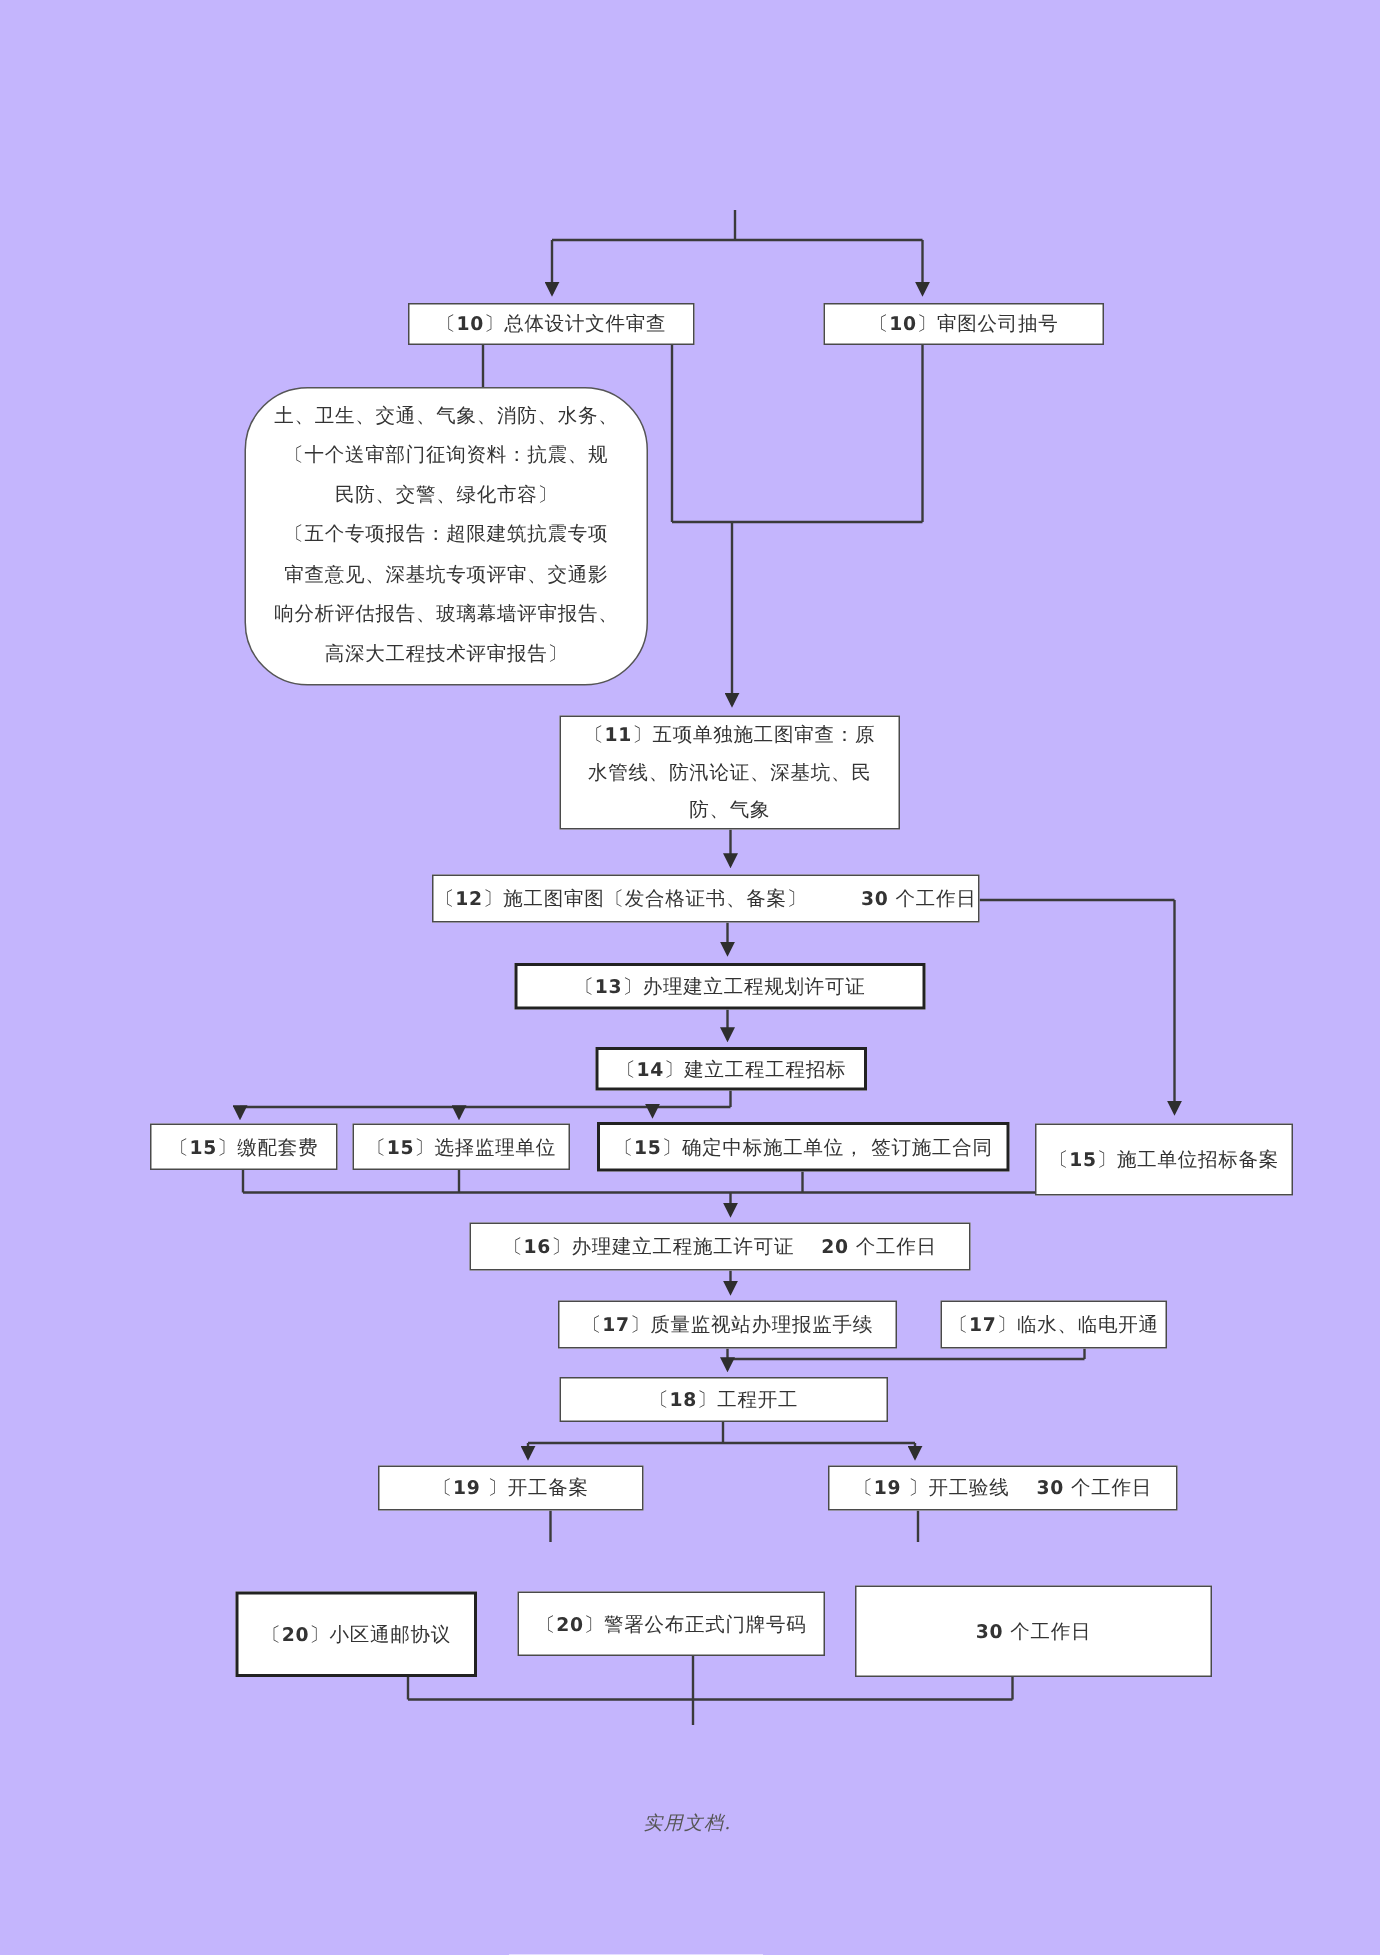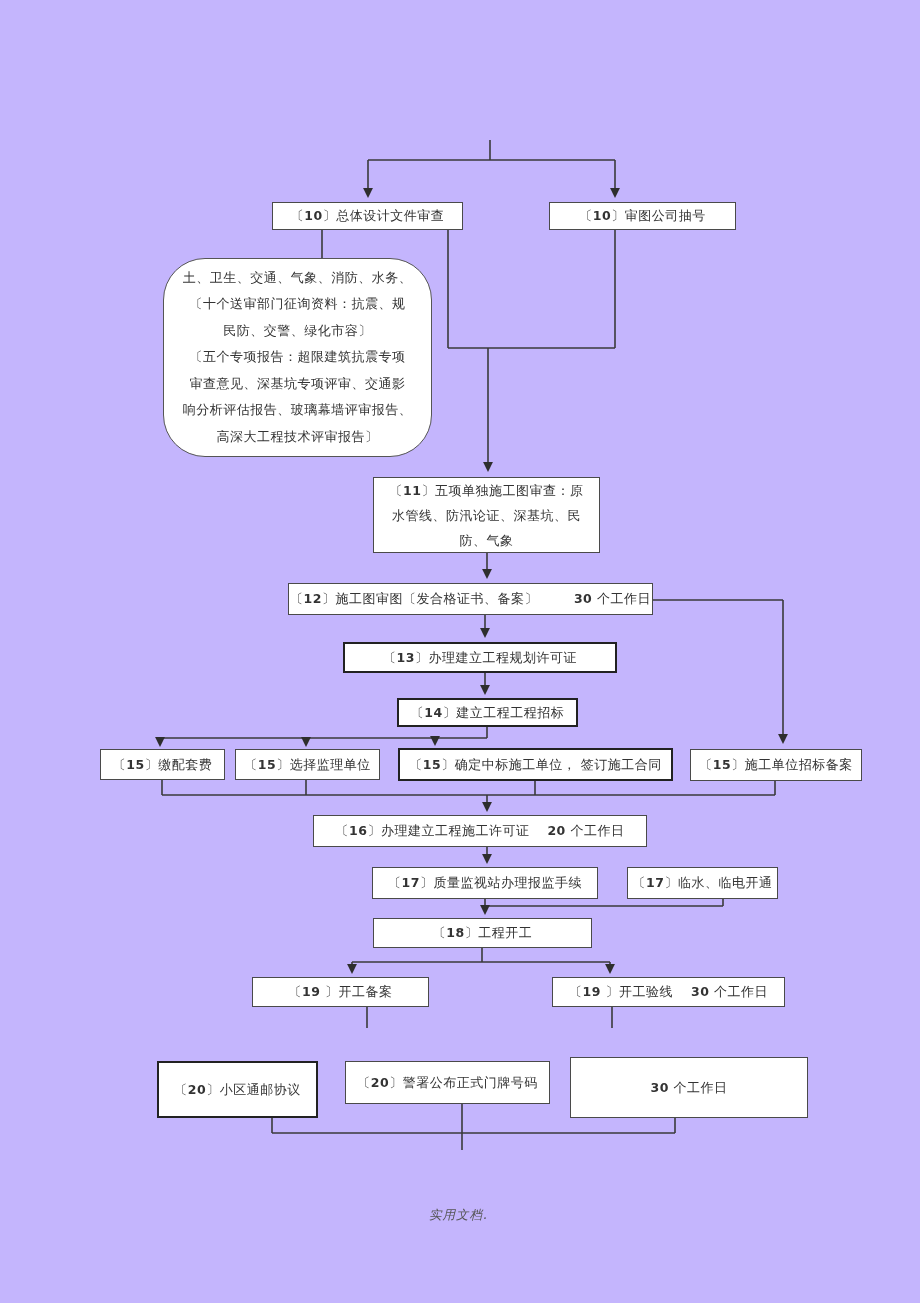"〔15〕施工单位招标备案" div.node { height: 32px -> 48px }
